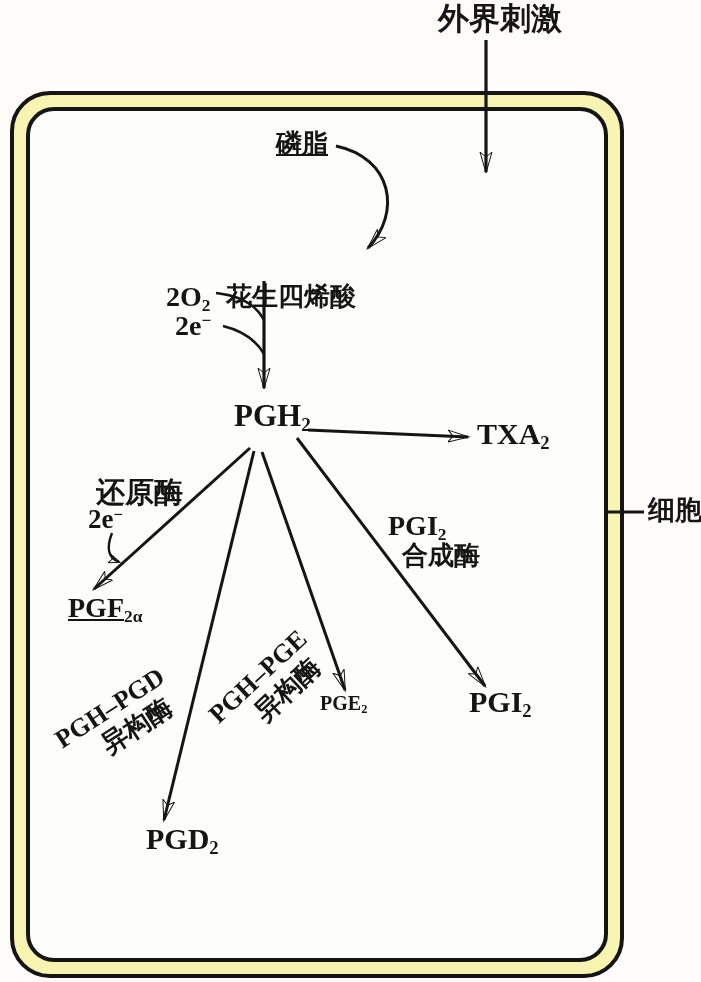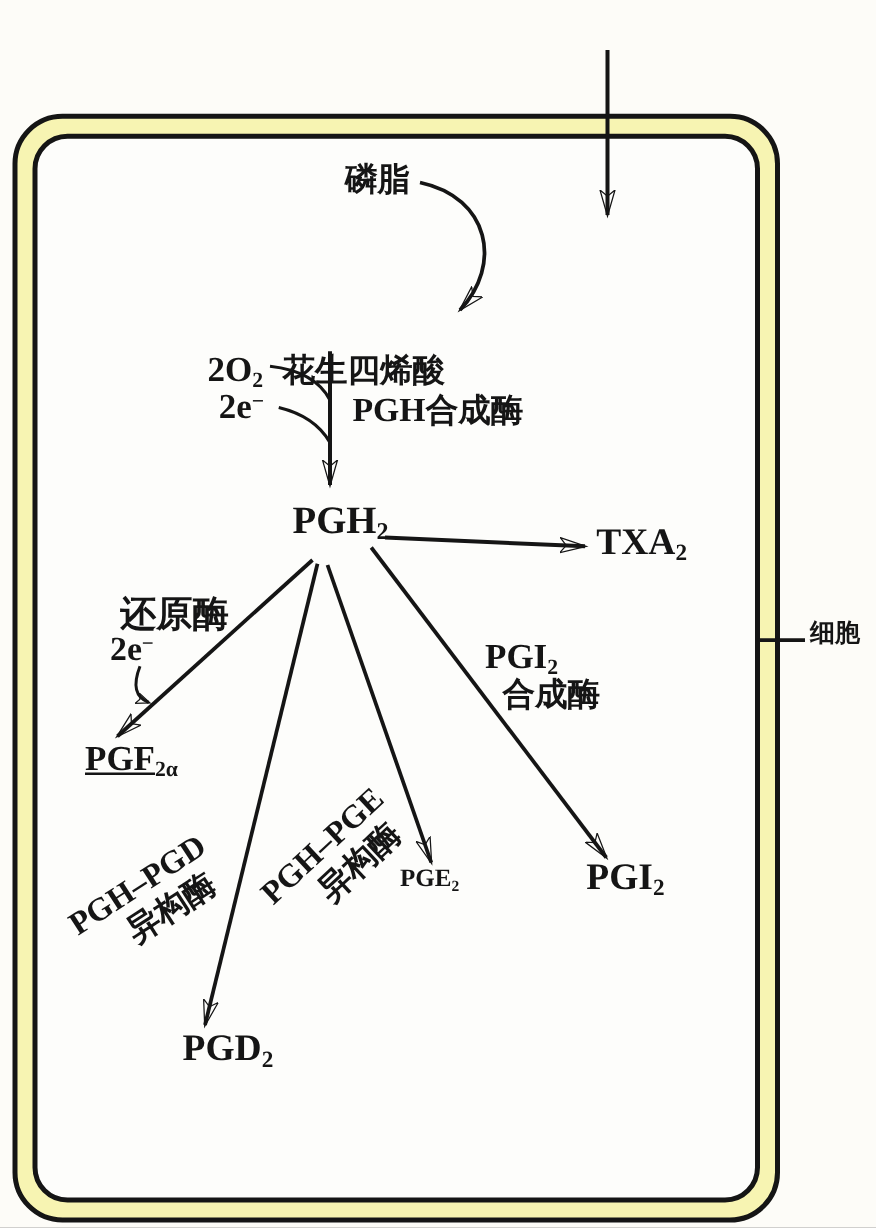"外界刺激" div.lbl { html: none -> <div>外界刺激</div> }
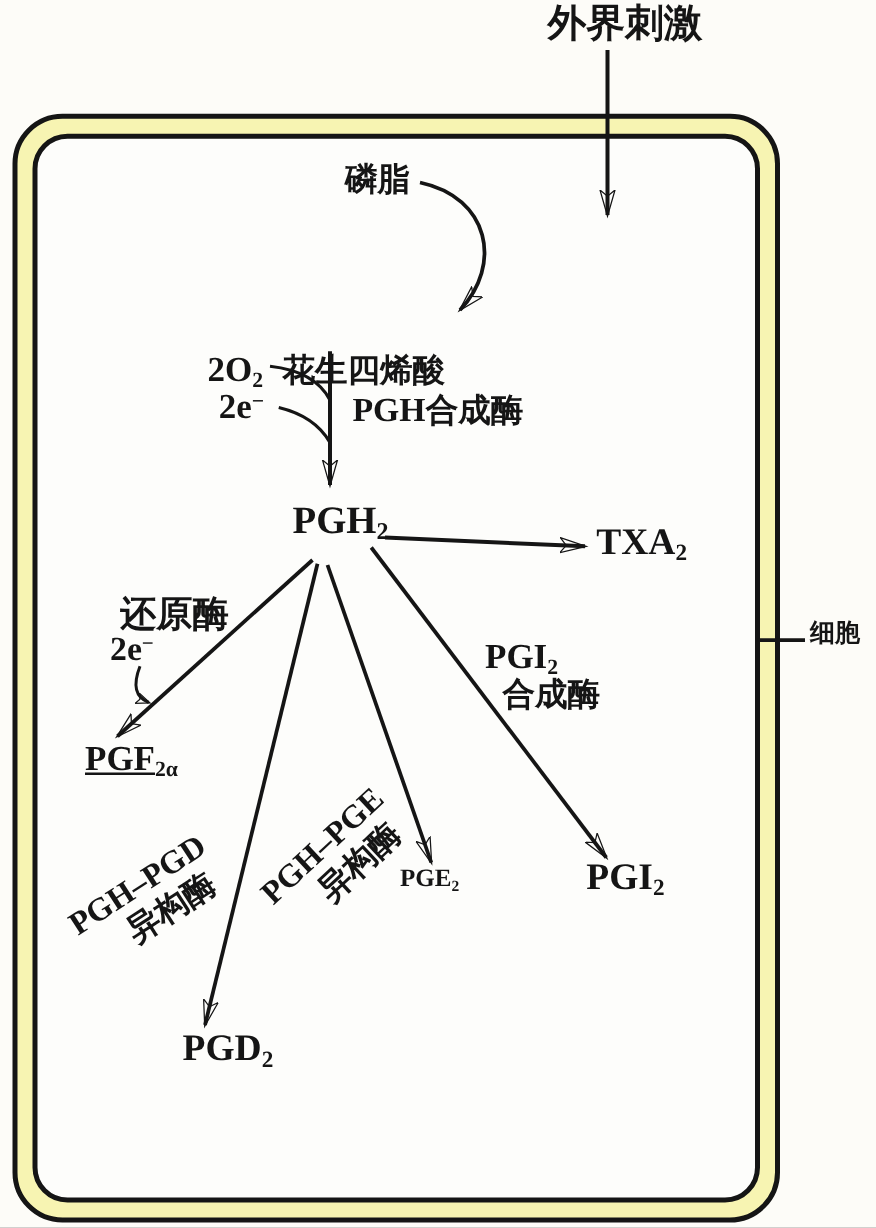"磷脂" div.lbl { text-decoration: none -> underline }
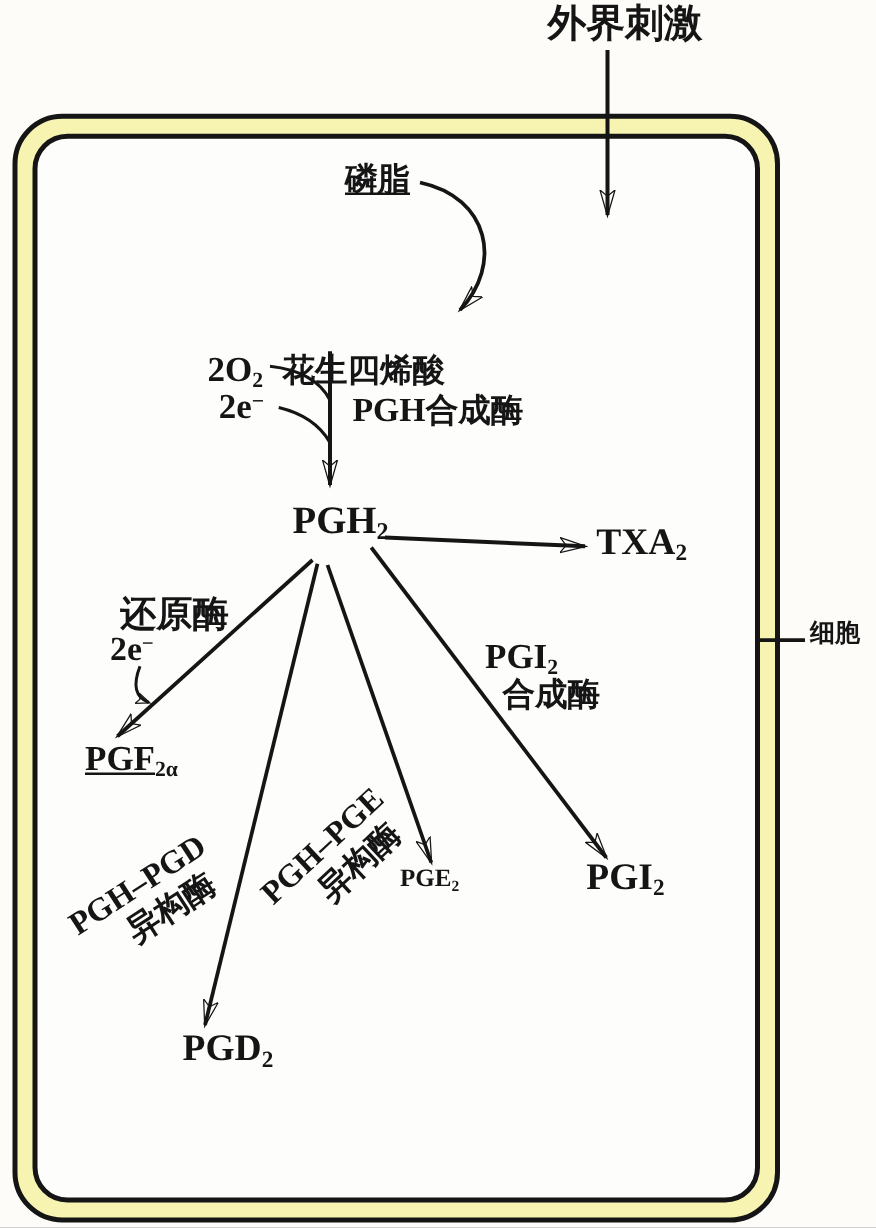"PGH合成酶" div.lbl { html: <div><span>PGH</span><span>合成酶</span></div> -> none }
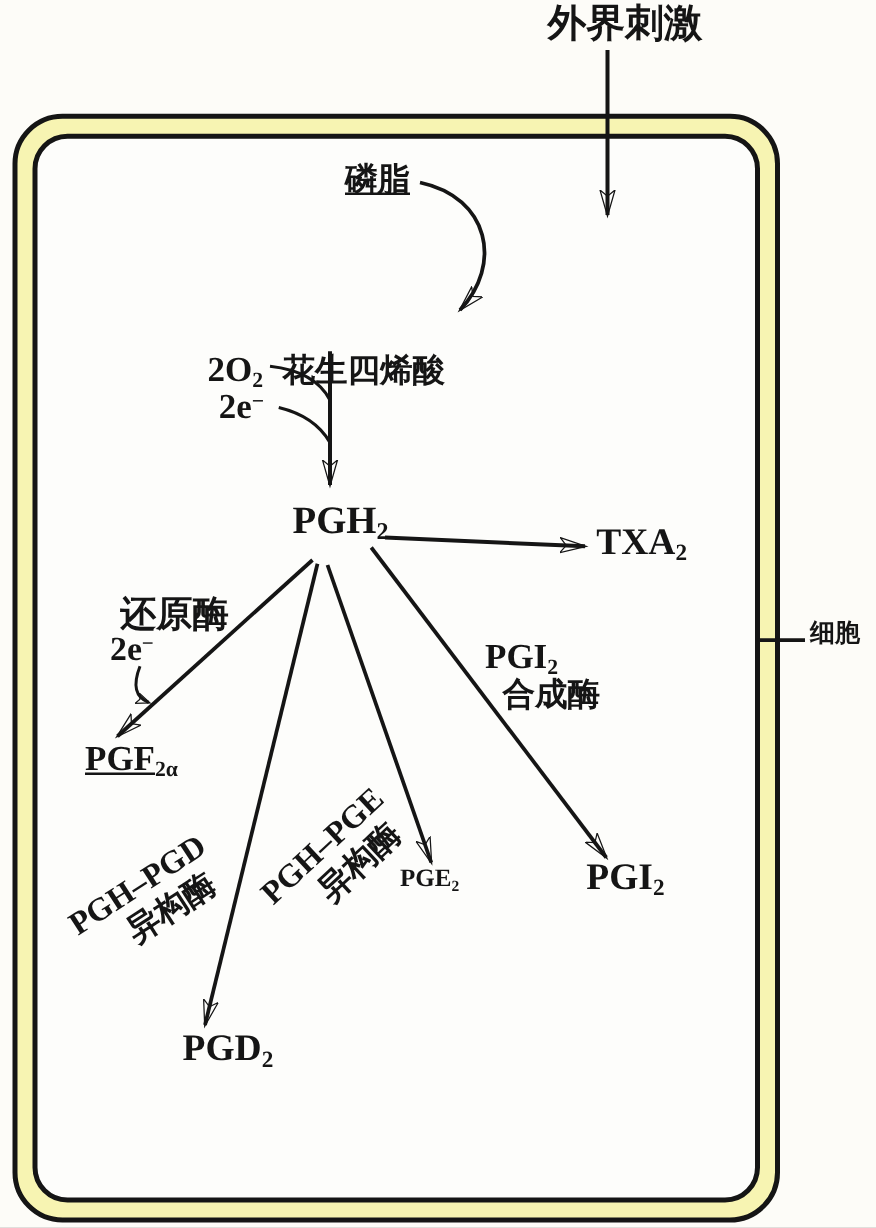"细胞" div.lbl { font-size: 20px -> 27px }
